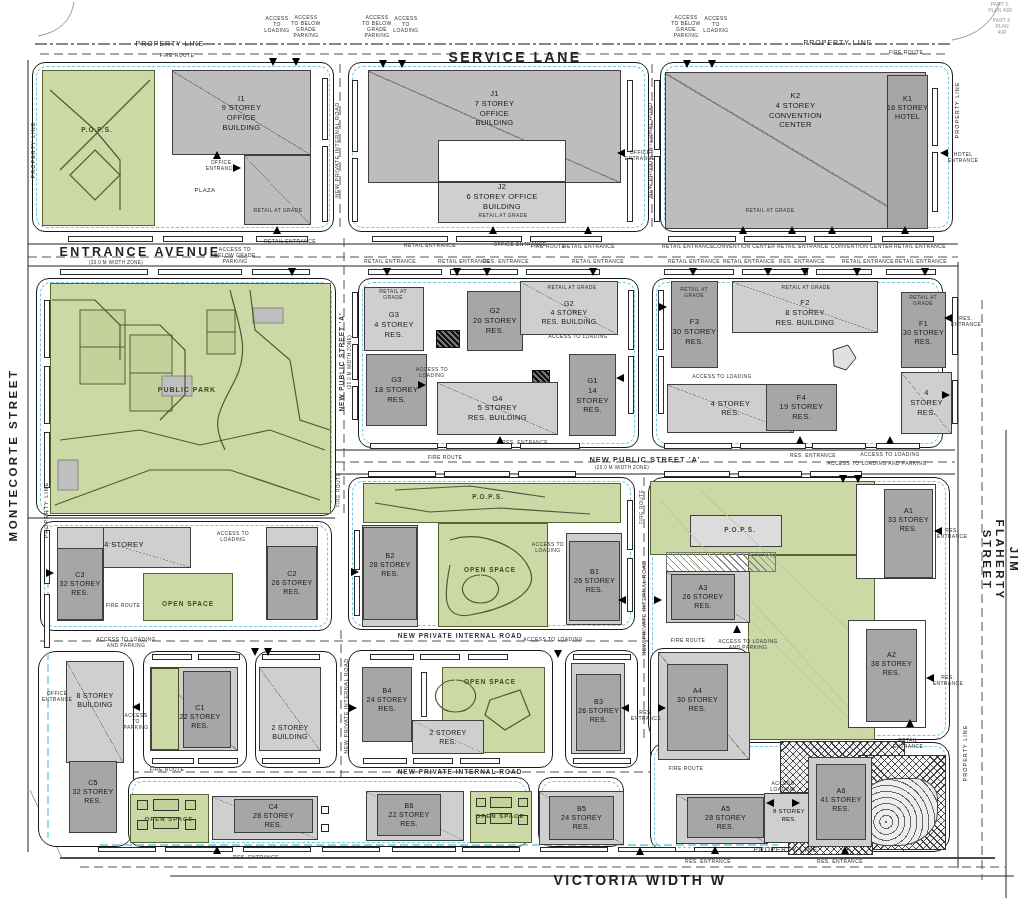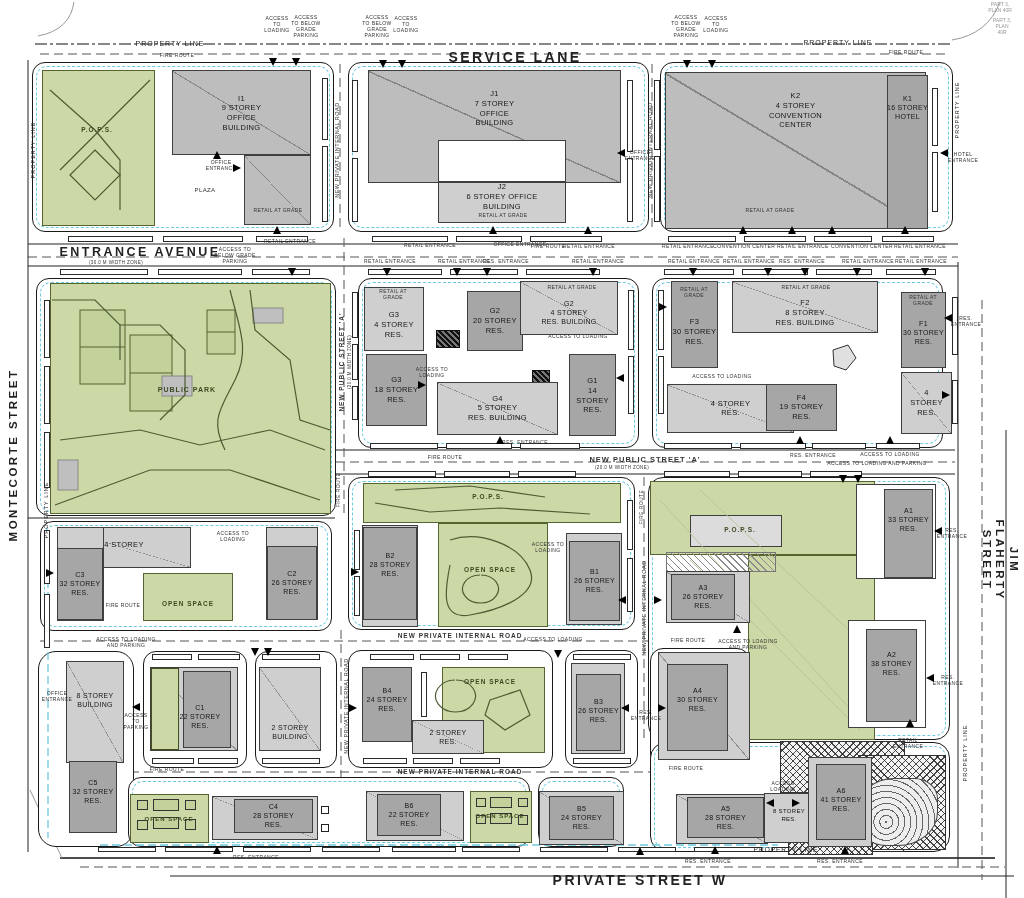"PRIVATE STREET W" div.lab { text: PRIVATE STREET -> VICTORIA WIDTH }
